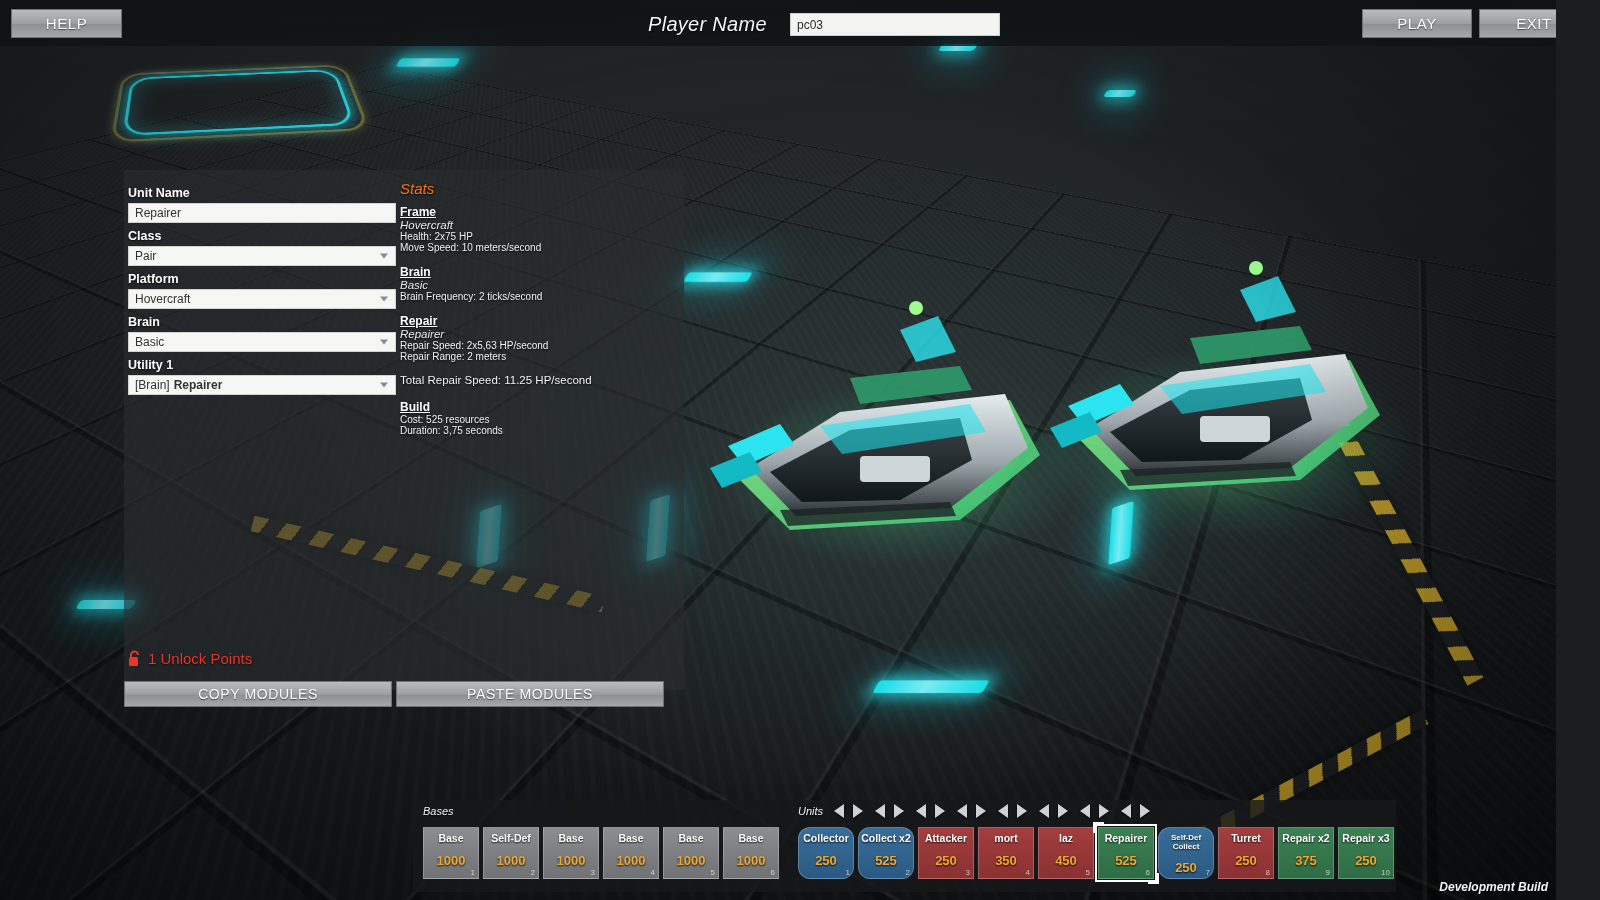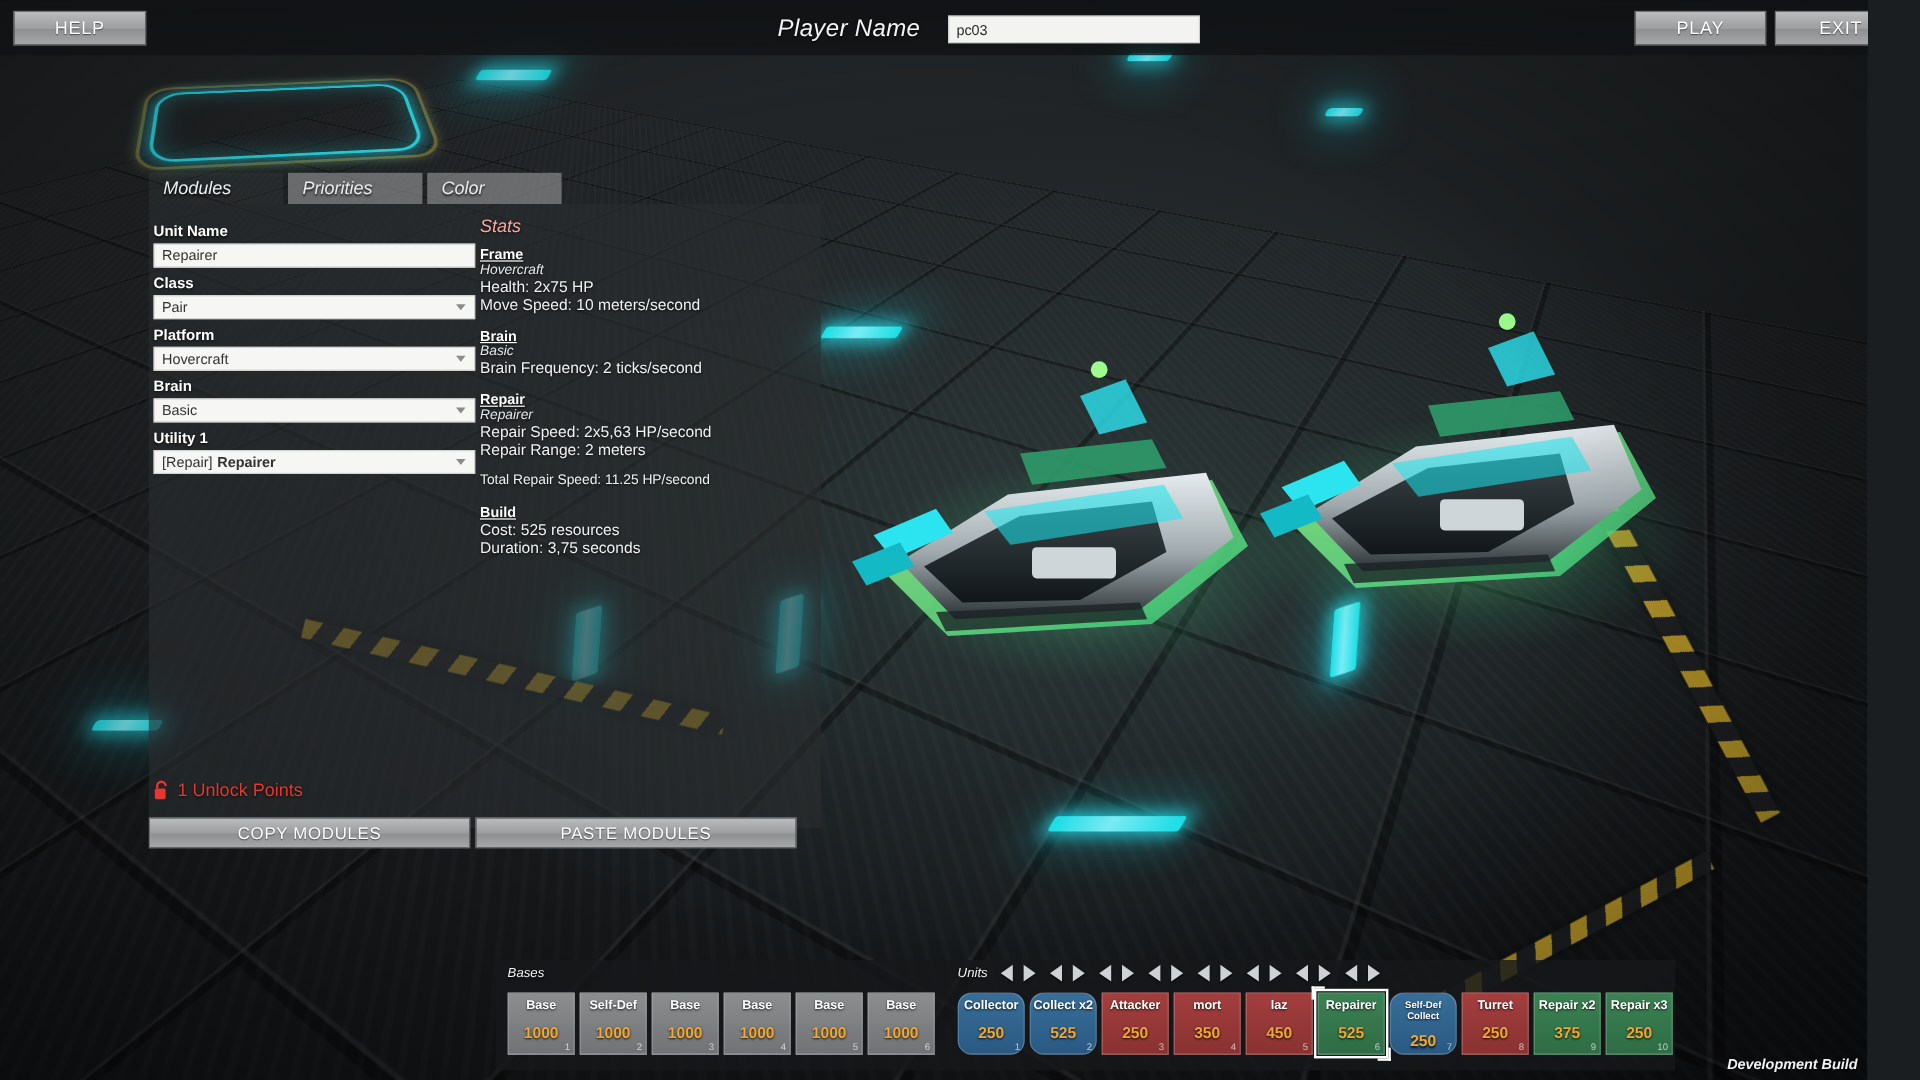"Modules" div.tabs { html: <div> <div>Modules</div> <div>Priorities</div> <div>Color</div> </div> -> none }
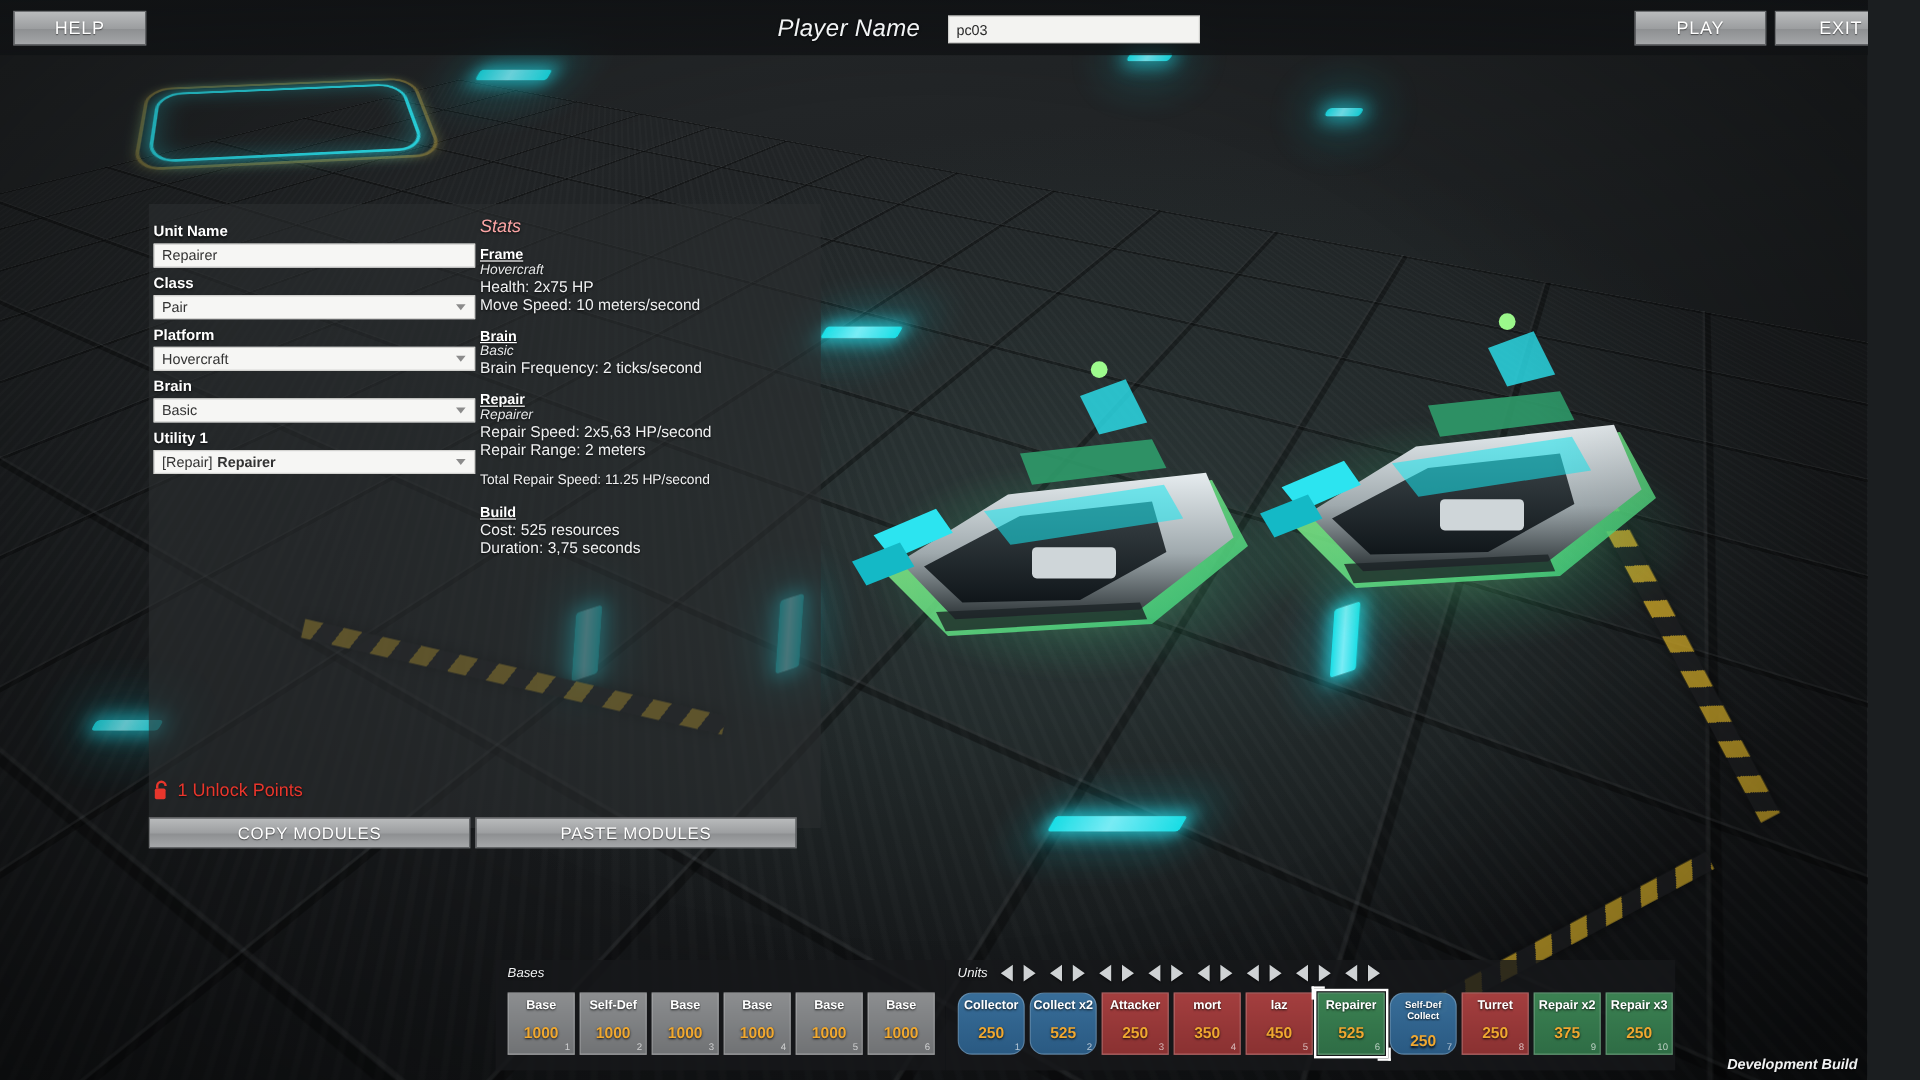"Stats" .stats-title { color: #fca5a5 -> #f97316 }
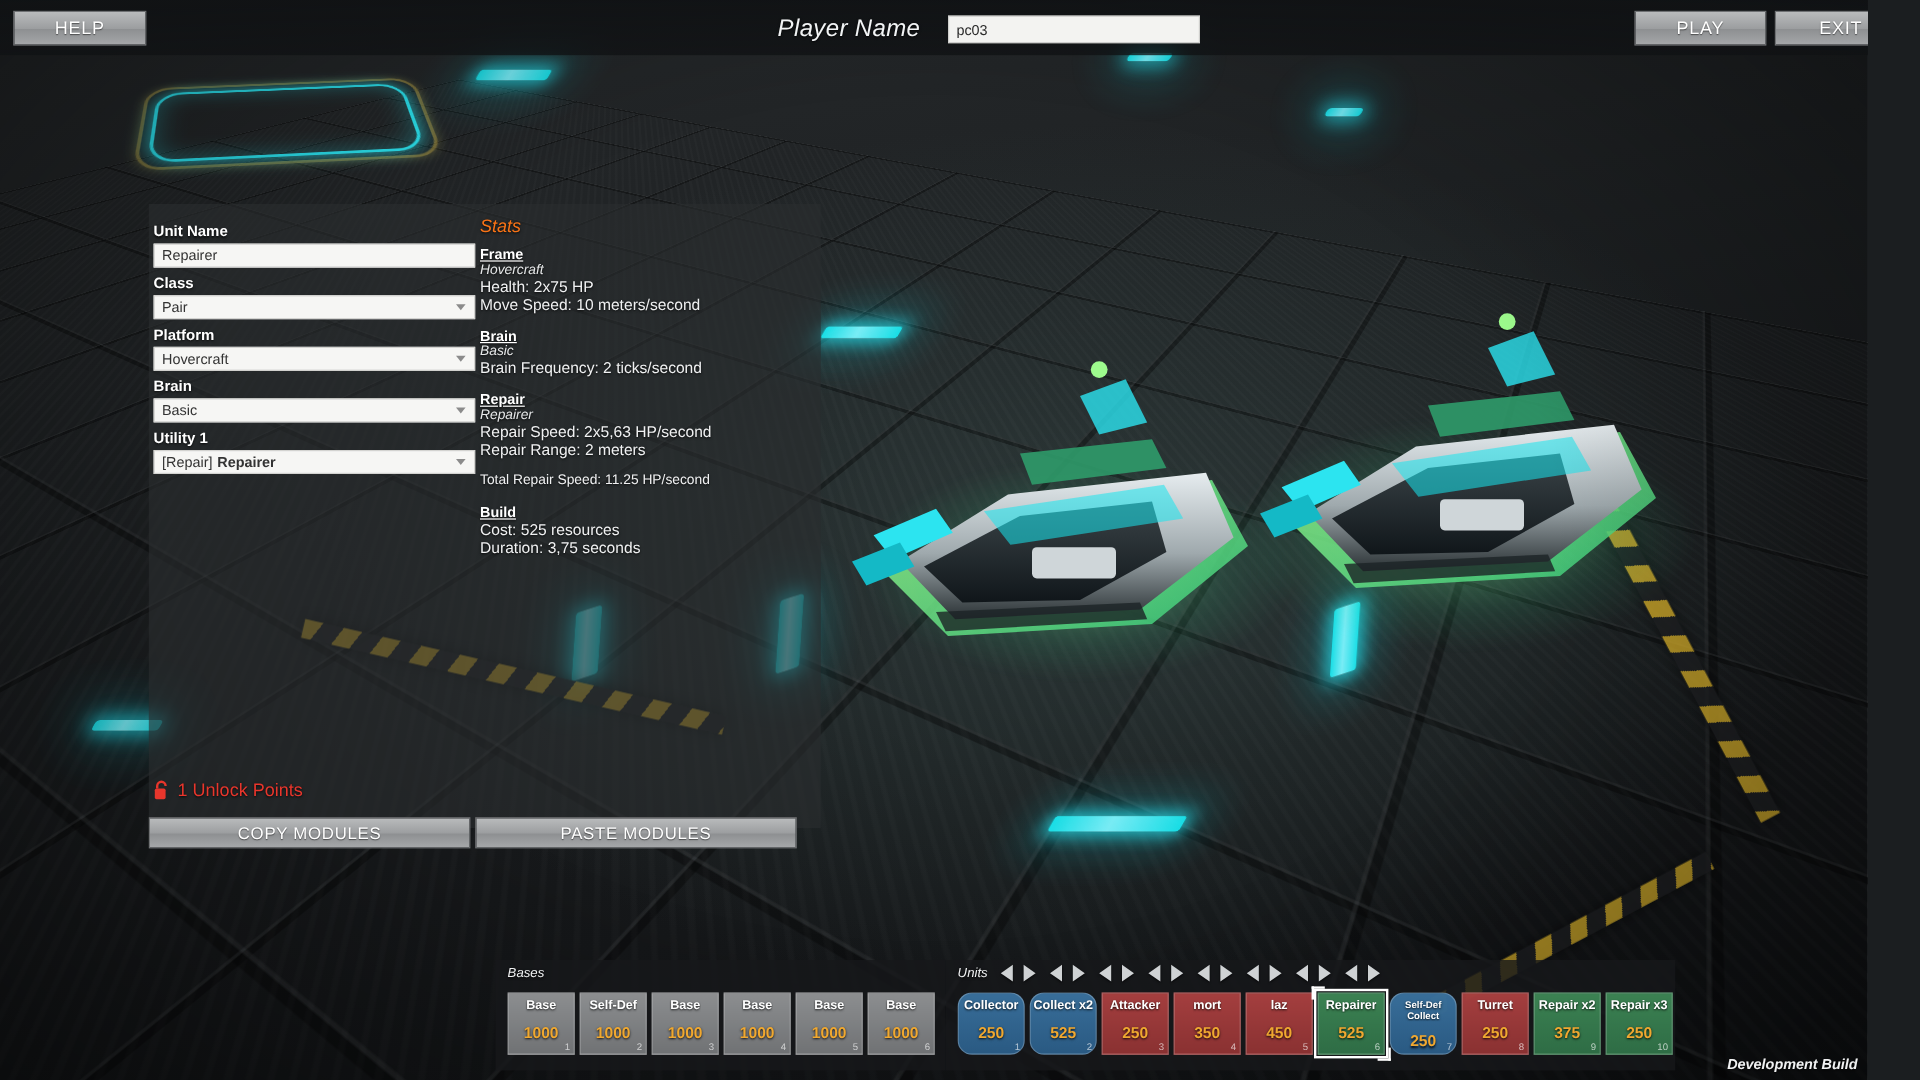"Health: 2x75 HP" .sg .ln { font-size: 13px -> 10px }
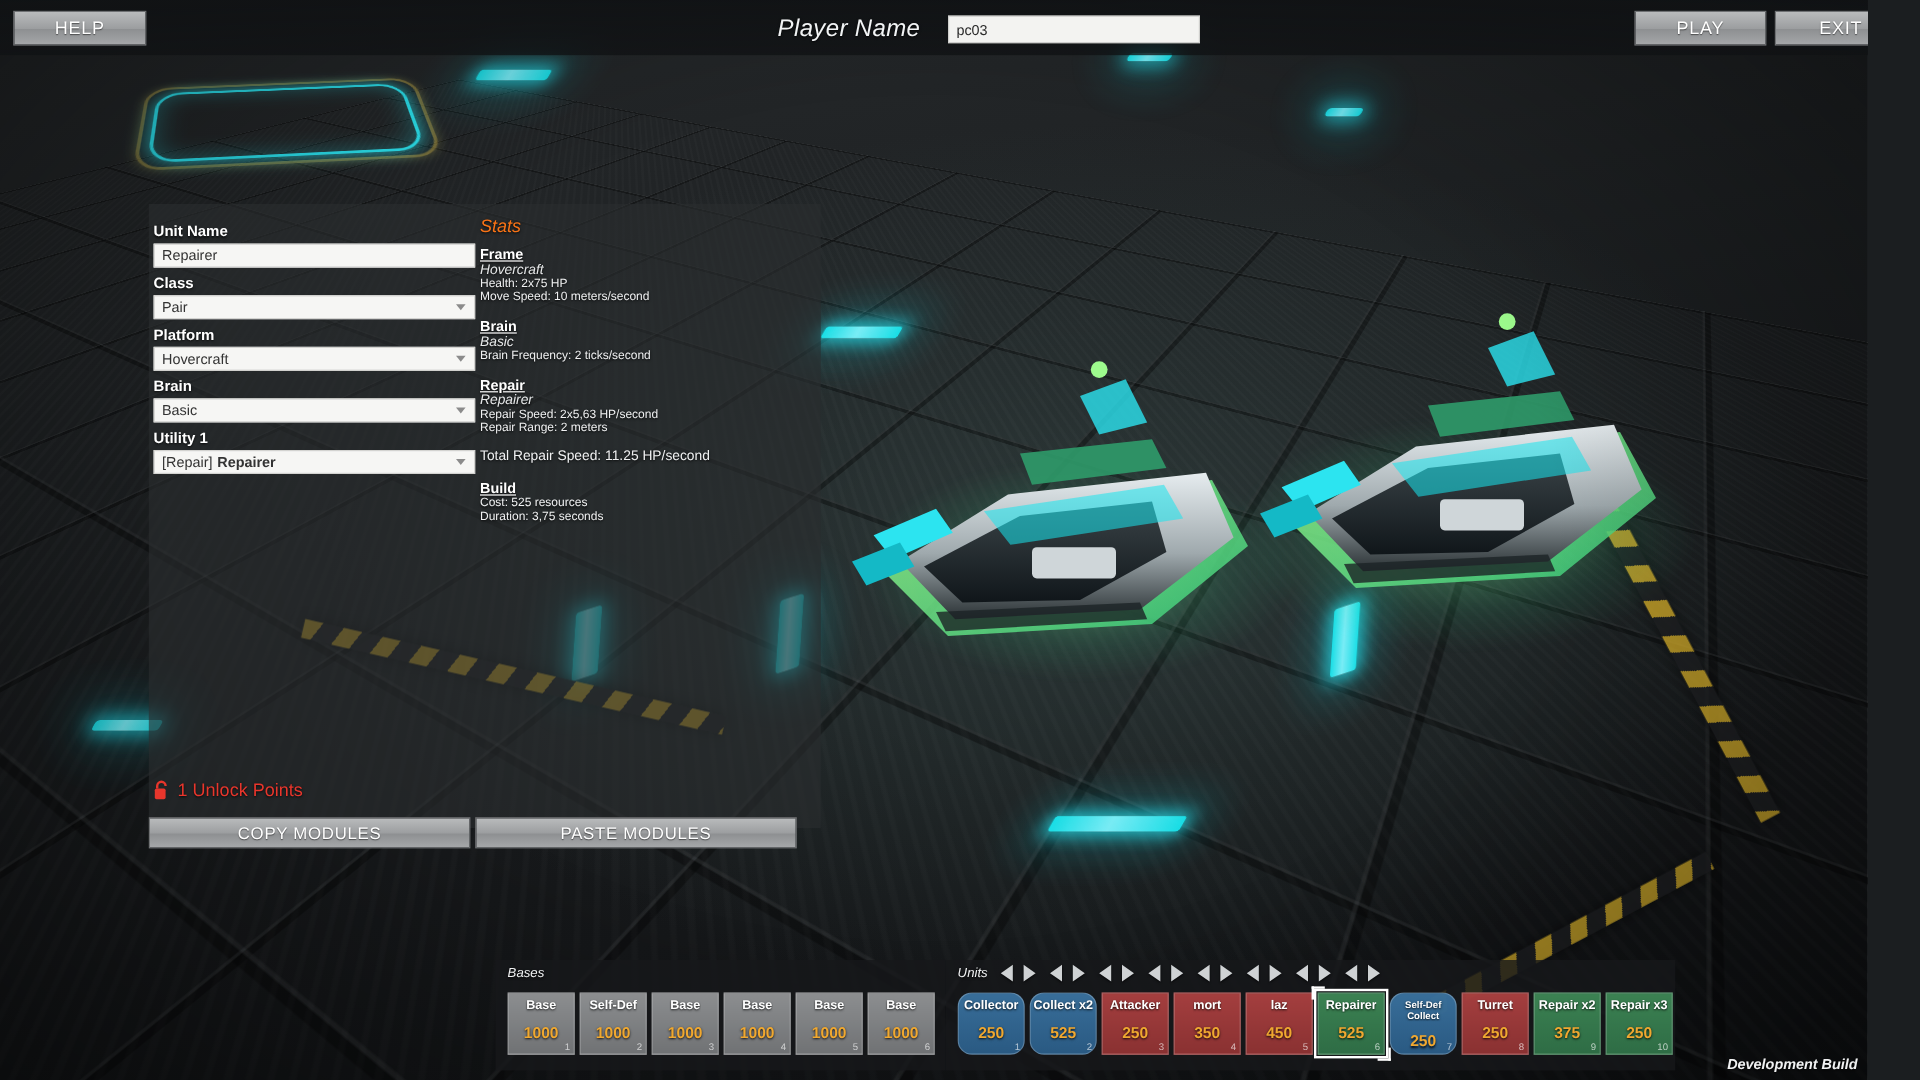"[Repair]" span.muted { text: Repair -> Brain }
